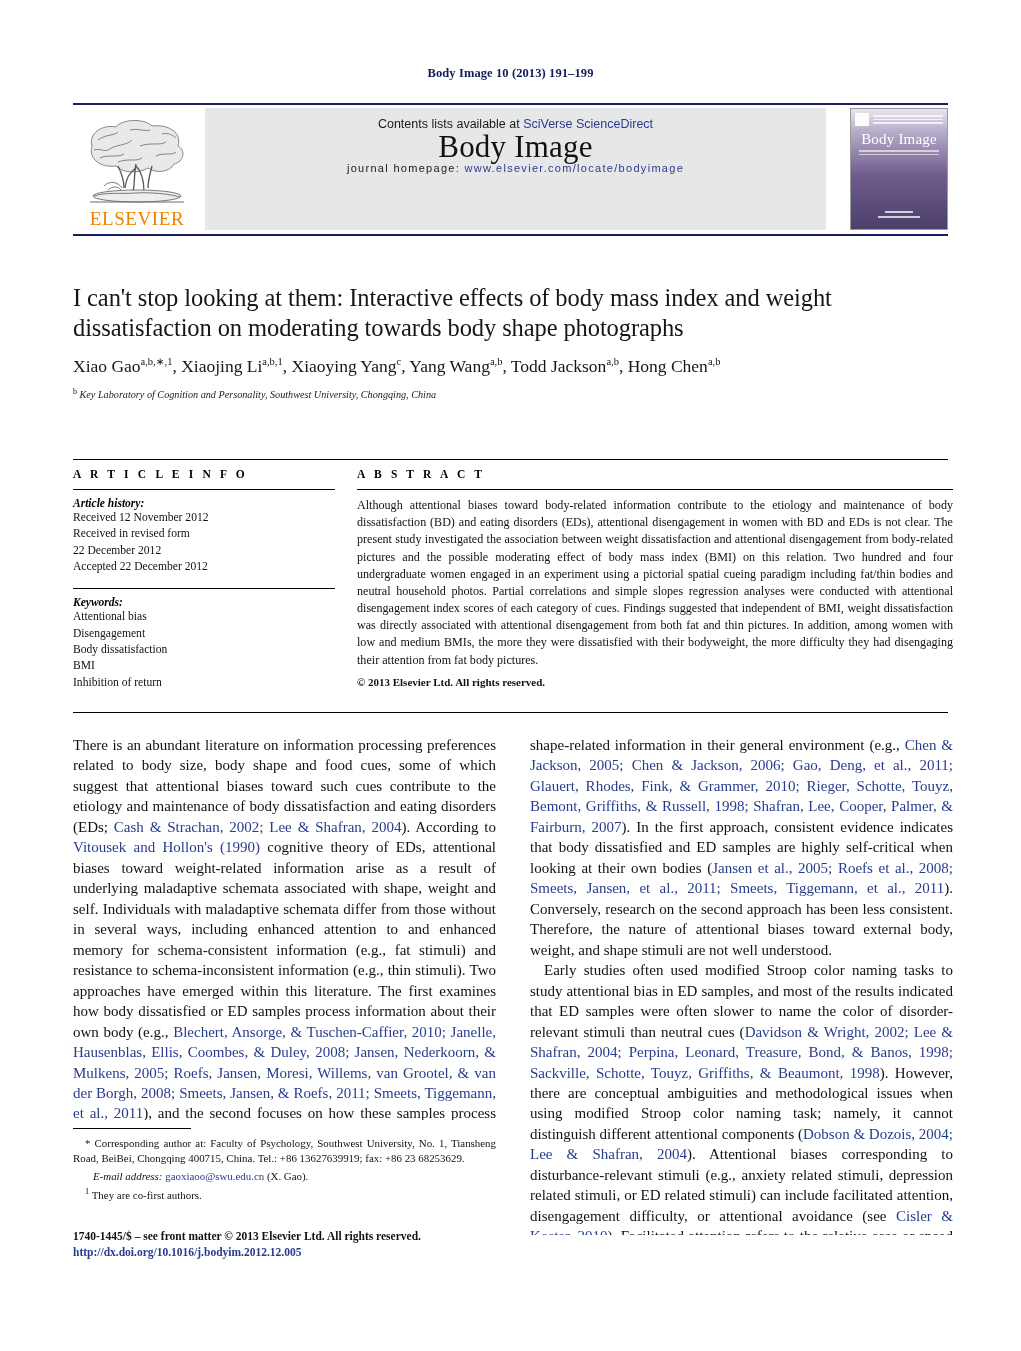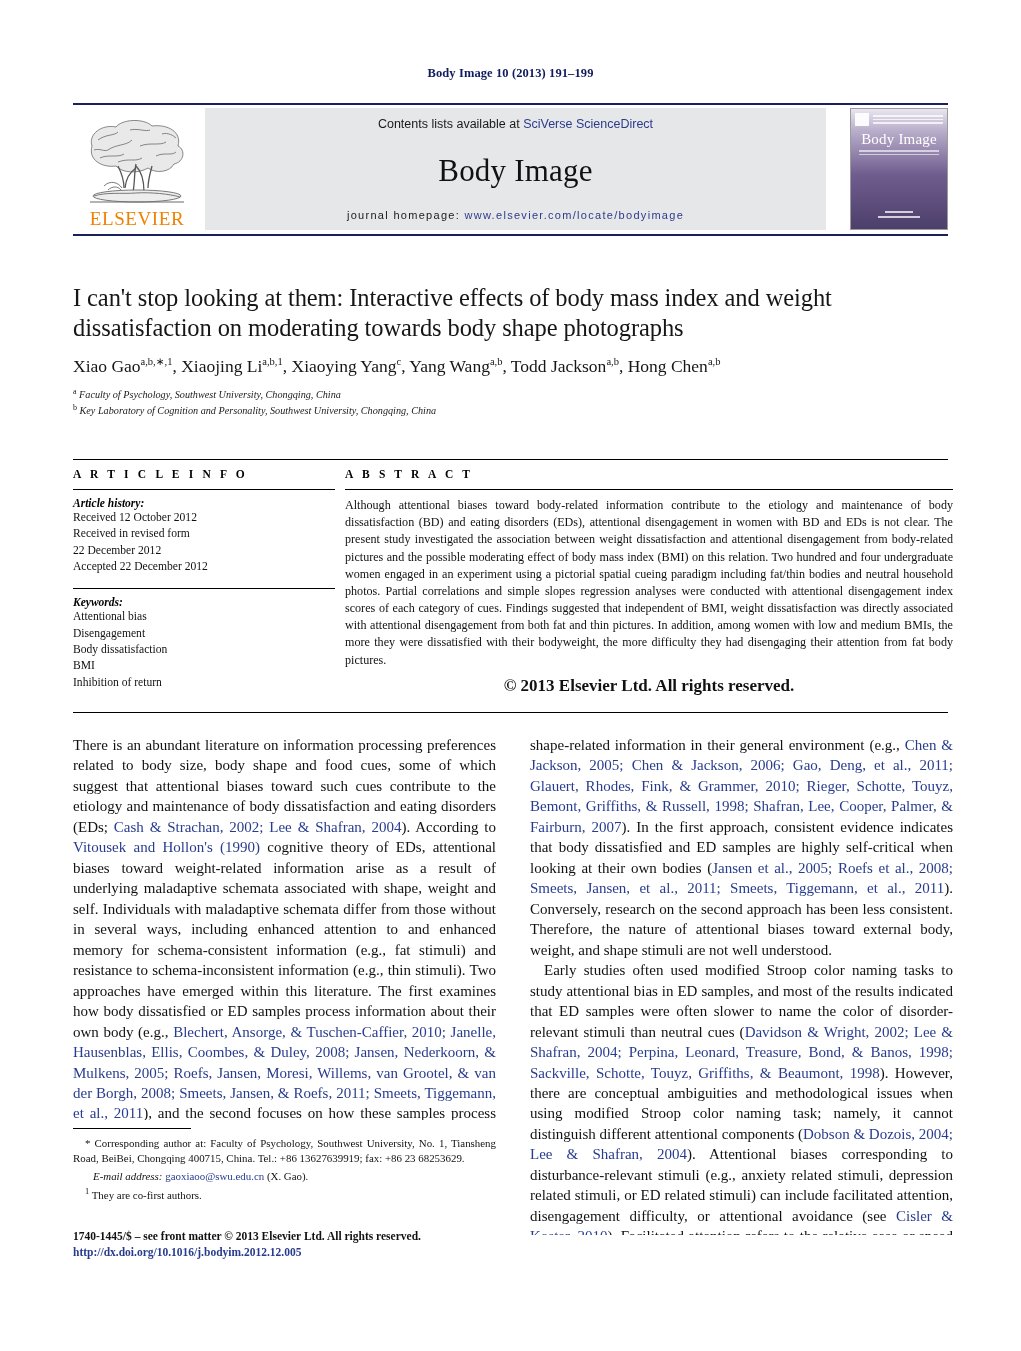"Contents lists available at SciVerse" .banner { justify-content: space-between -> flex-start }
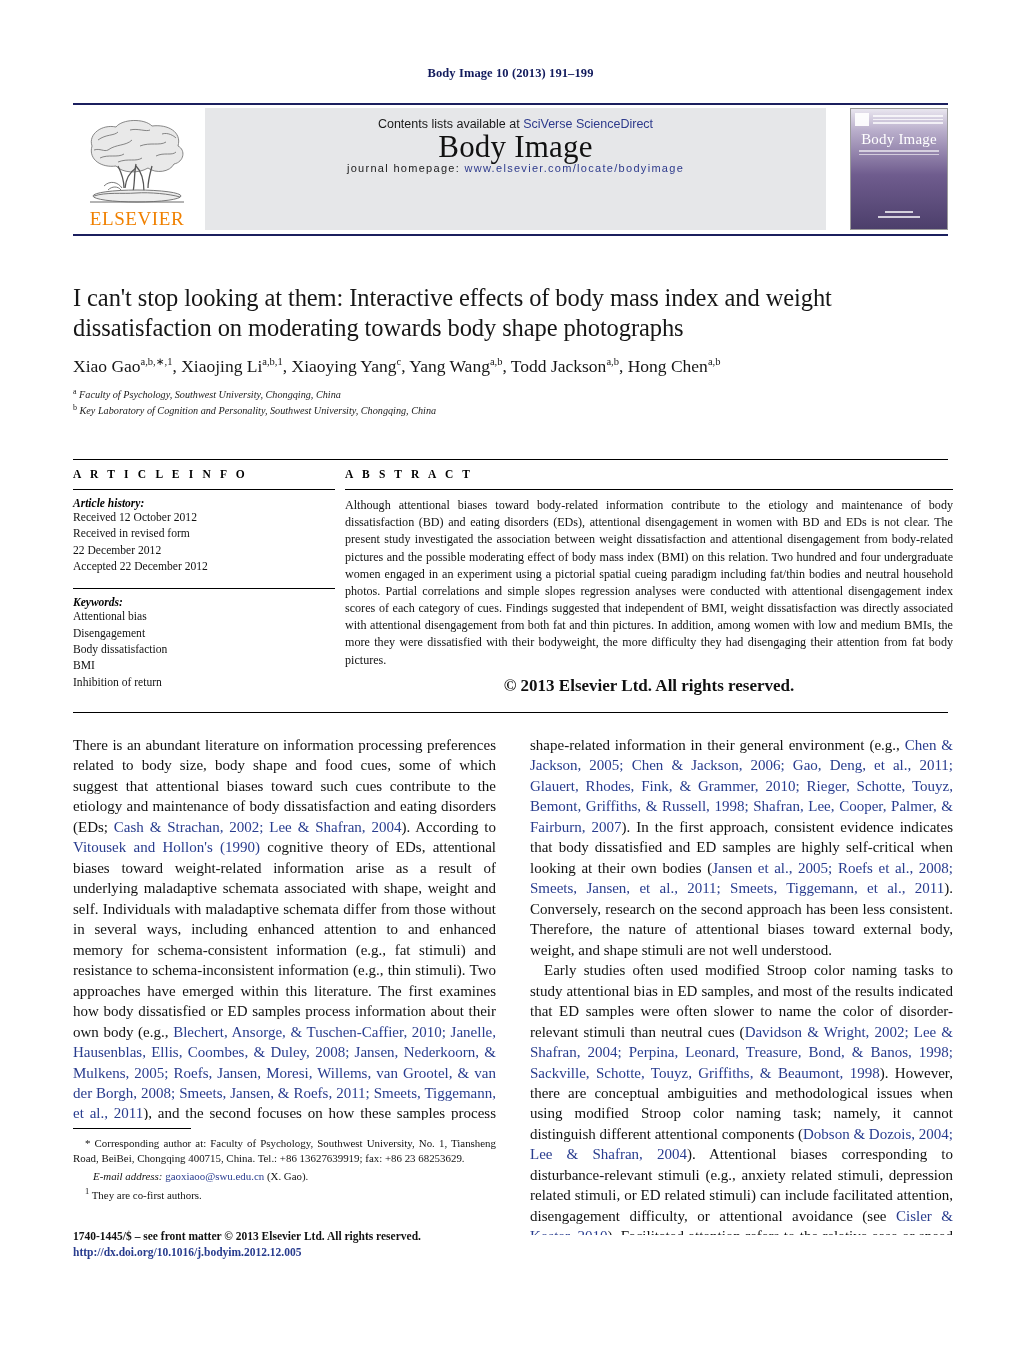"a Faculty of Psychology, Southwest" div.aff { html: <div><sup>a</sup> Faculty of Psychology, Southwest University, Chongqing, China</div> -> none }
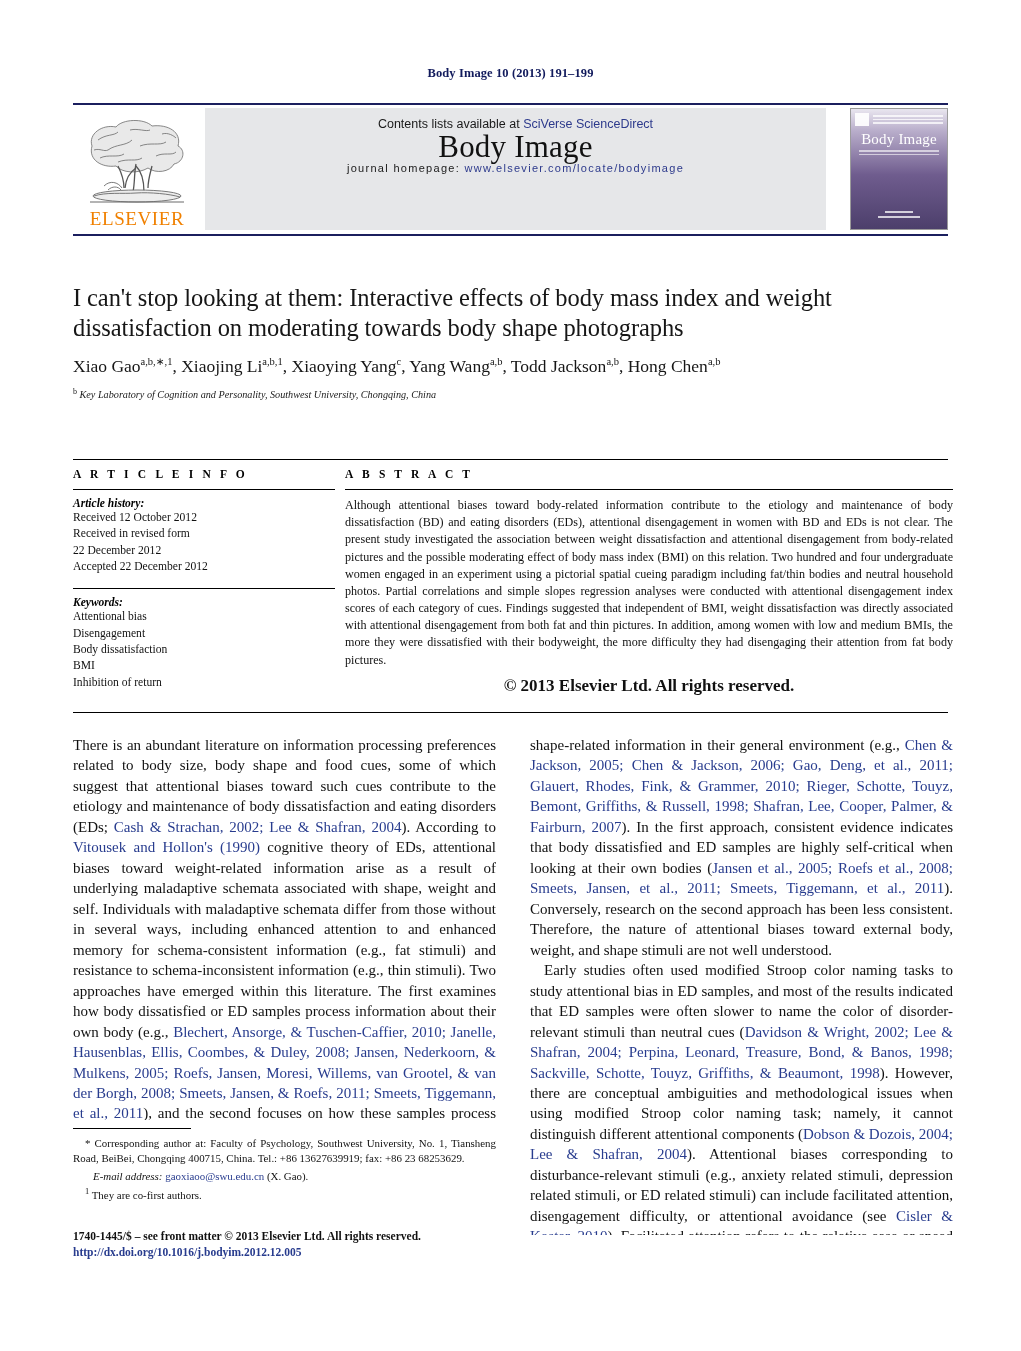"A B S T R" .col-abstract { margin-left: 10px -> 22px }
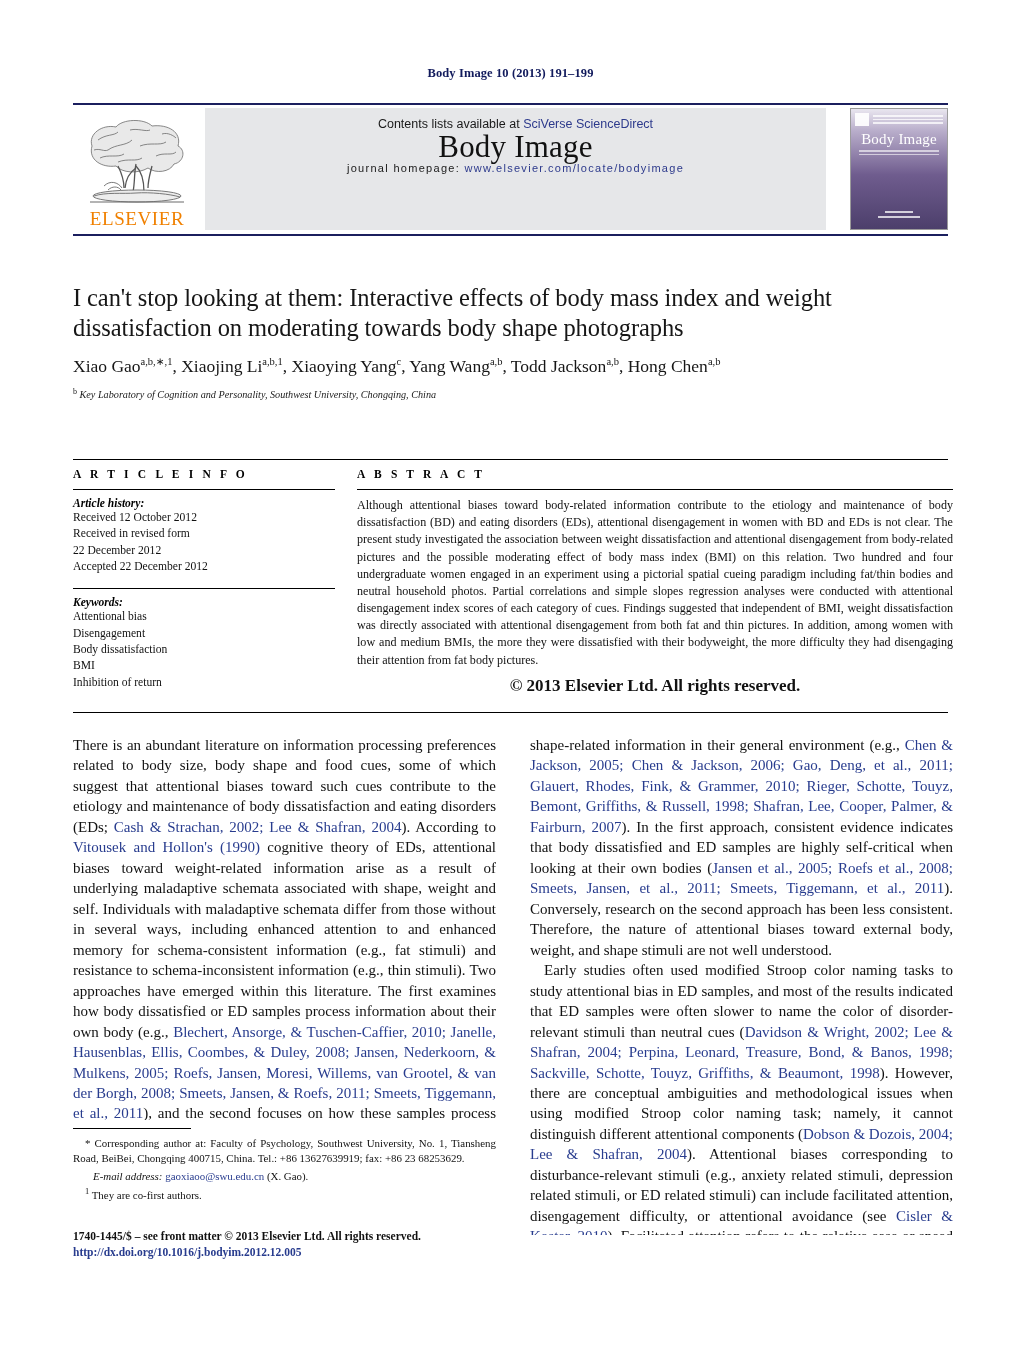"Received 12 October 2012" div { text: October -> November }
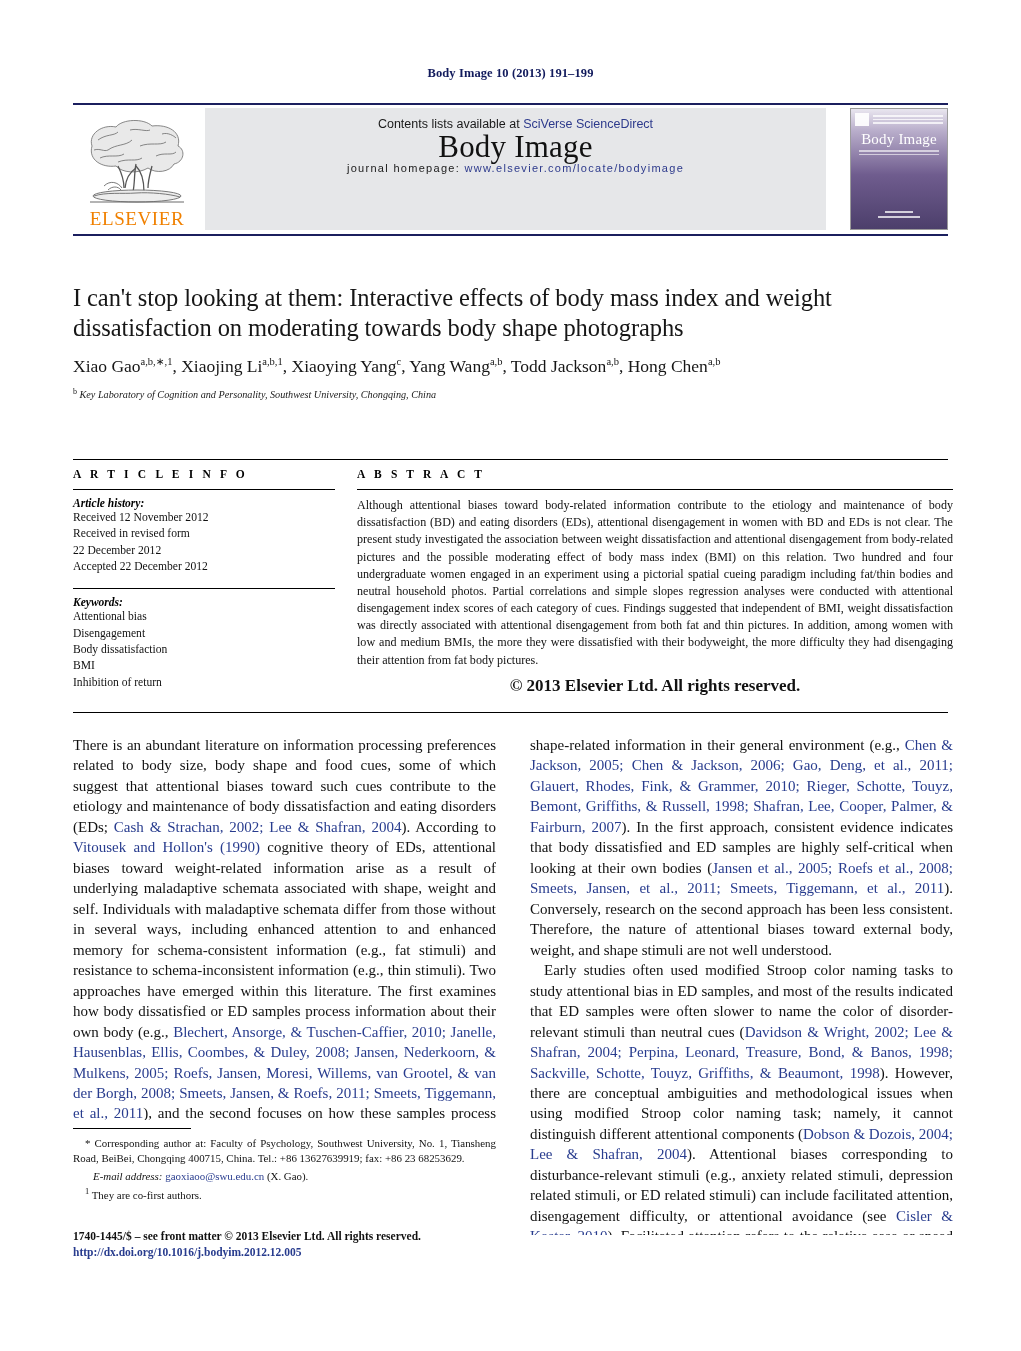"© 2013 Elsevier Ltd. All" .abstract-copy { font-size: 17px -> 11px; text-align: center -> left }
